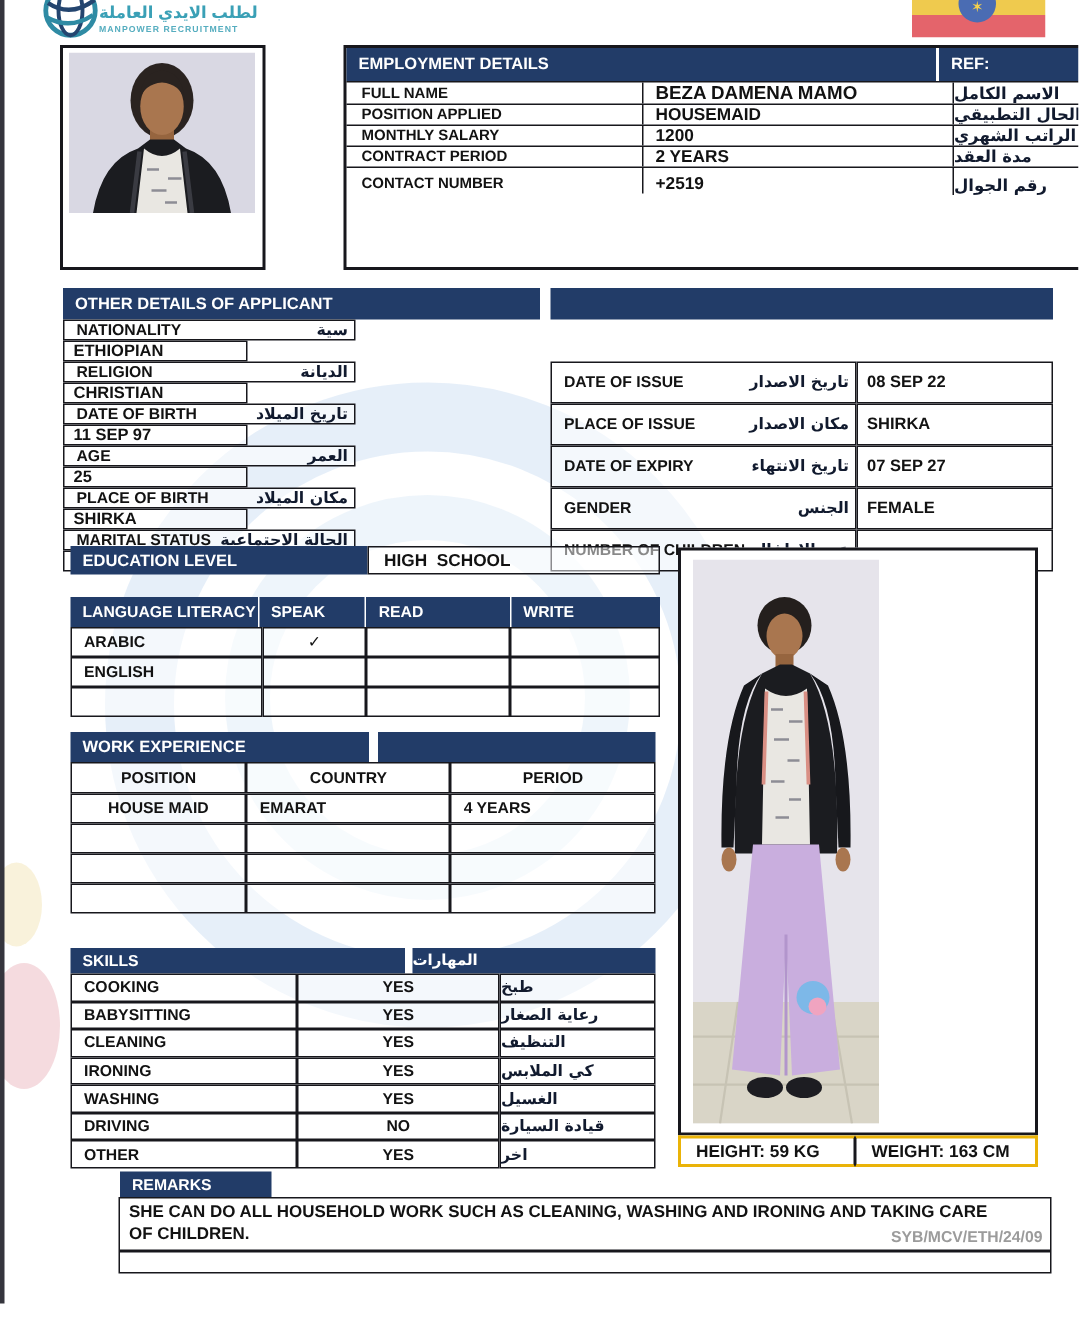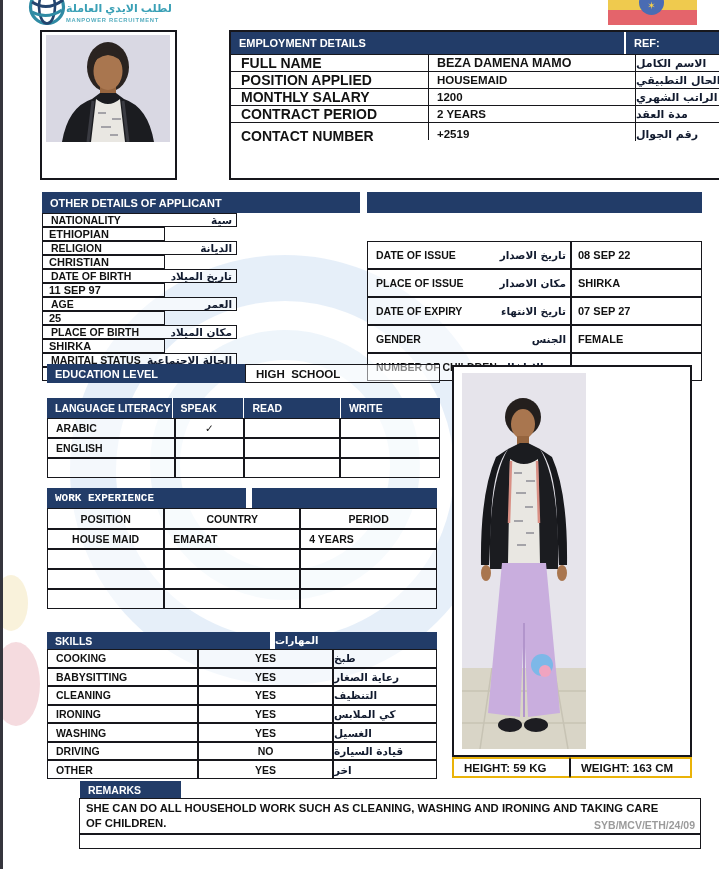"FULL NAME" .emp-l { font-size: 14px -> 10px }
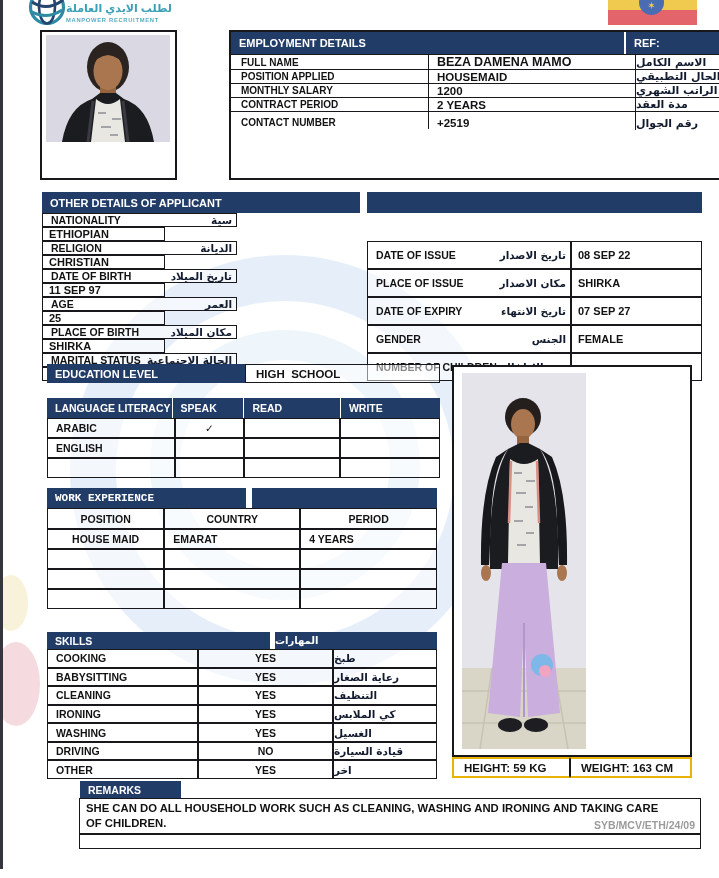"WORK EXPERIENCE" .work-hdr .w1 { font-family: Liberation Mono, monospace -> none }
